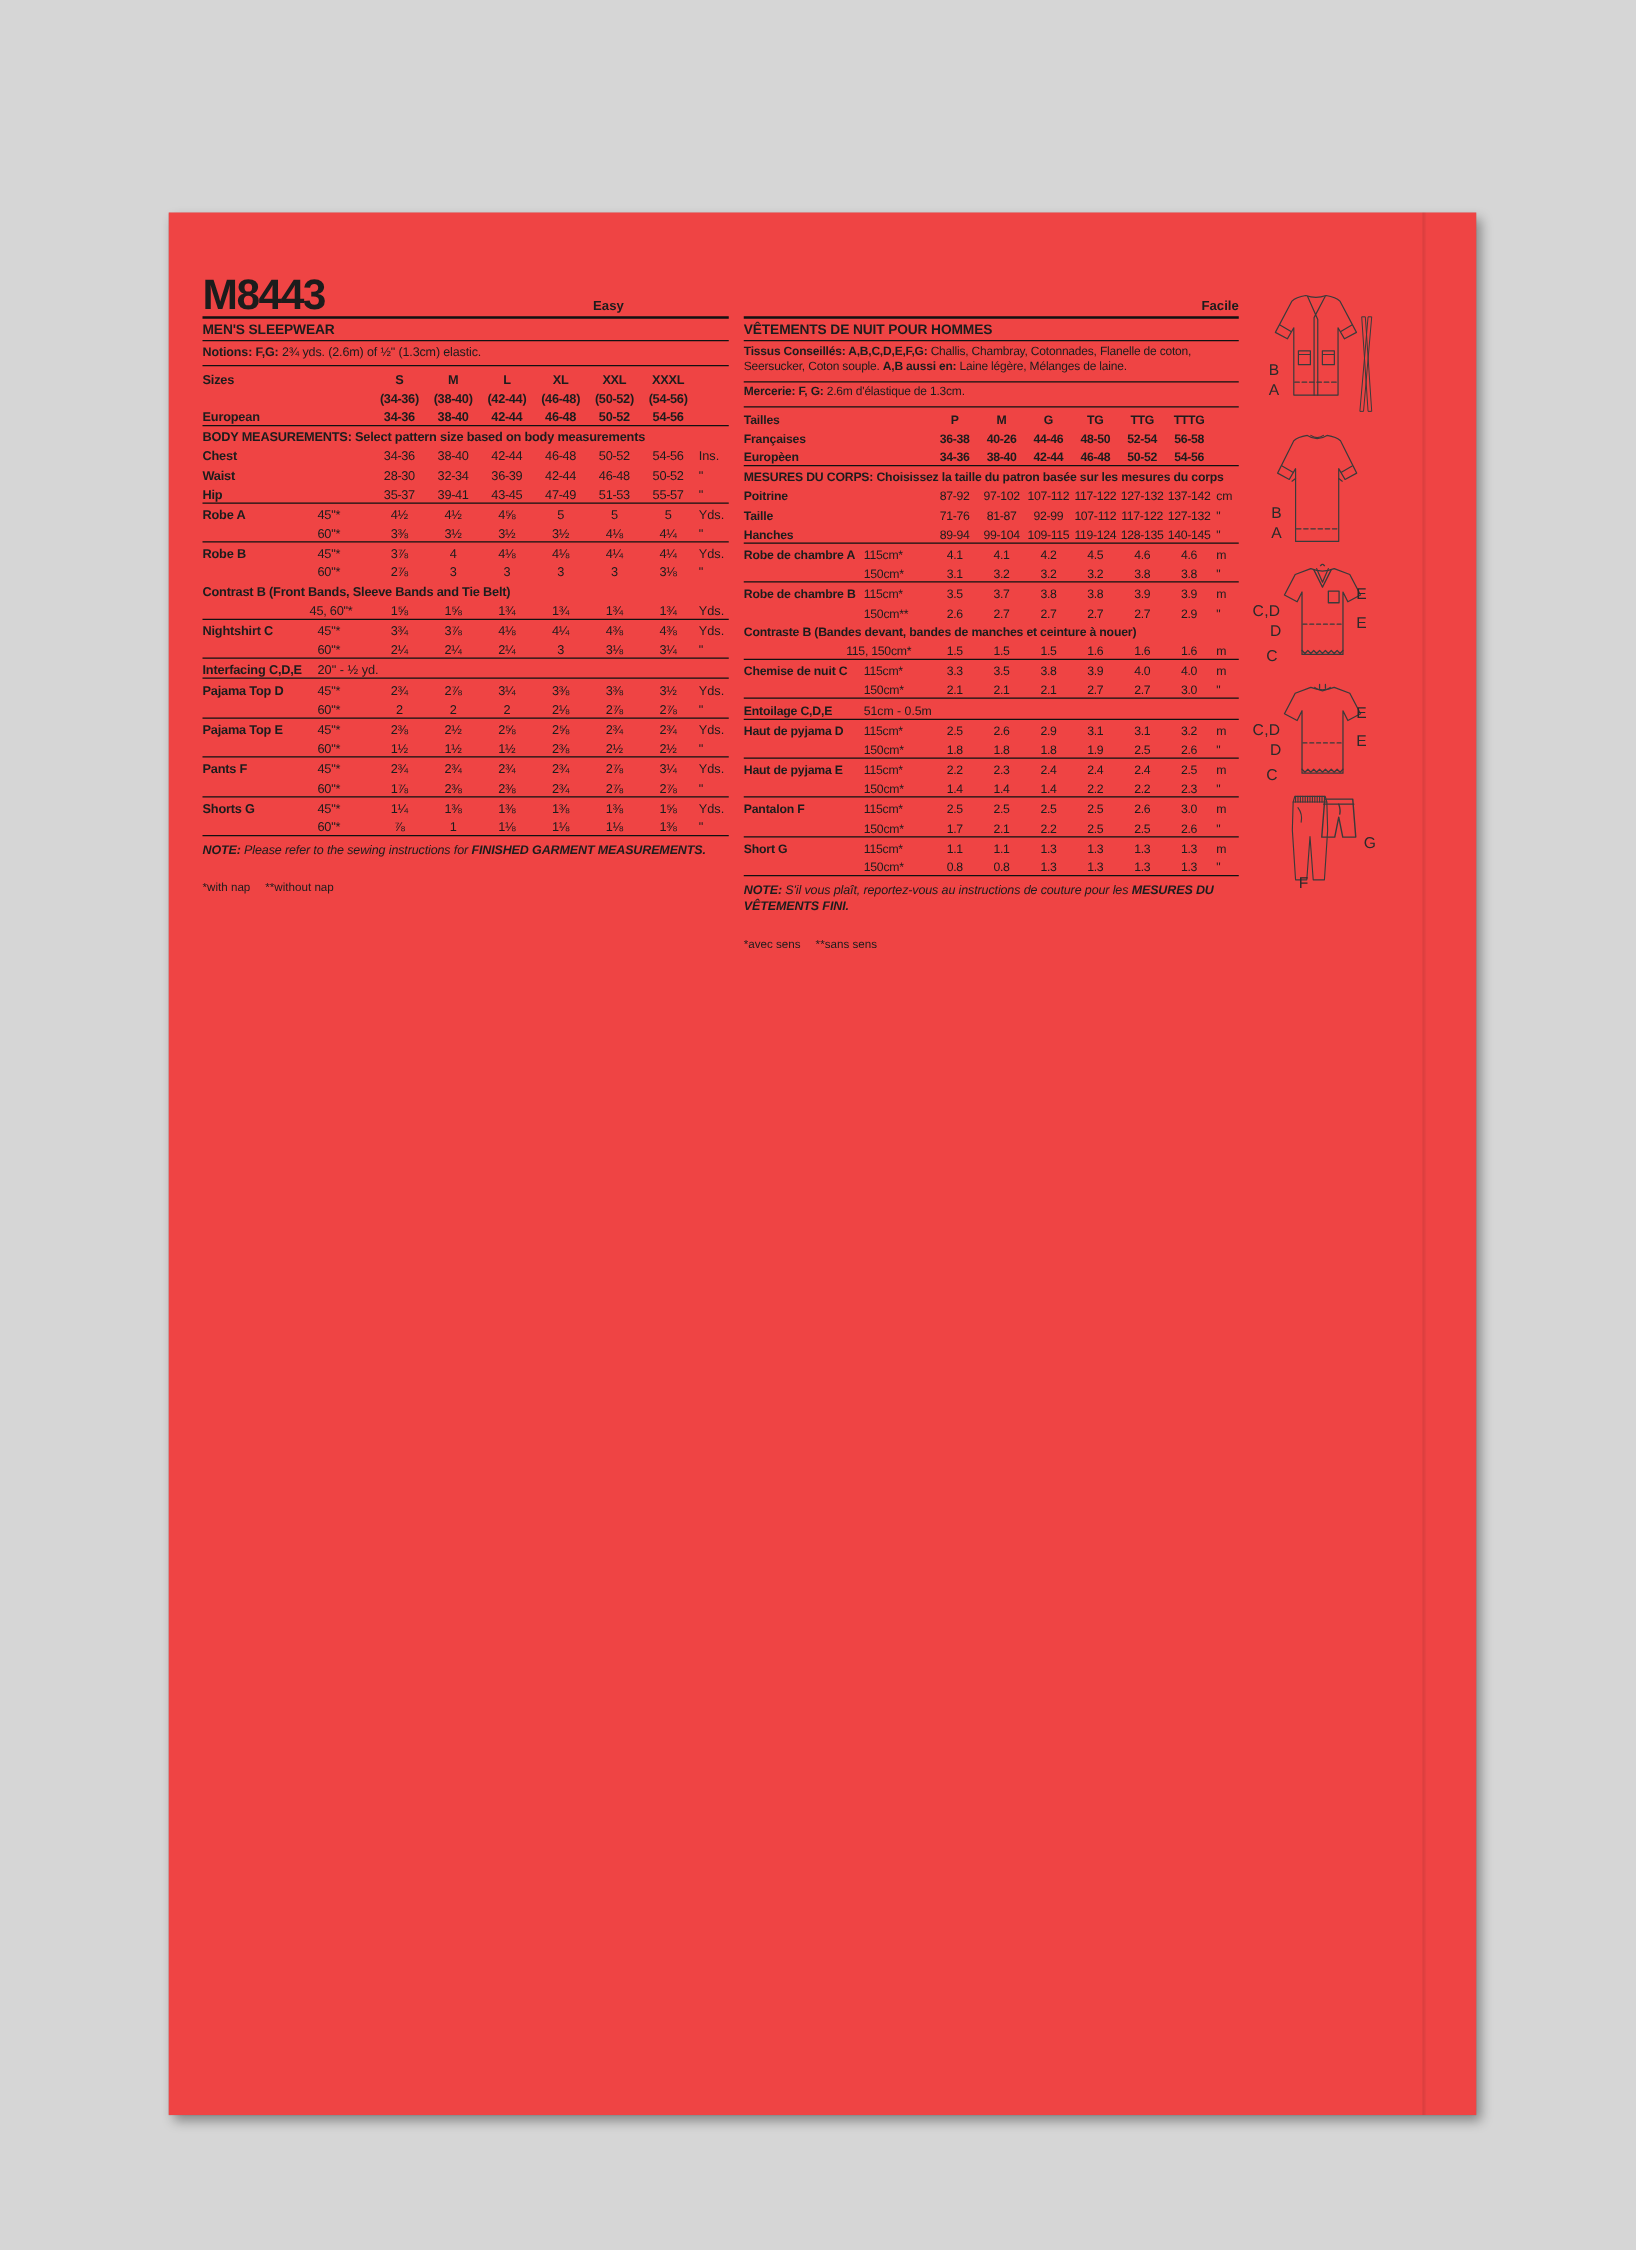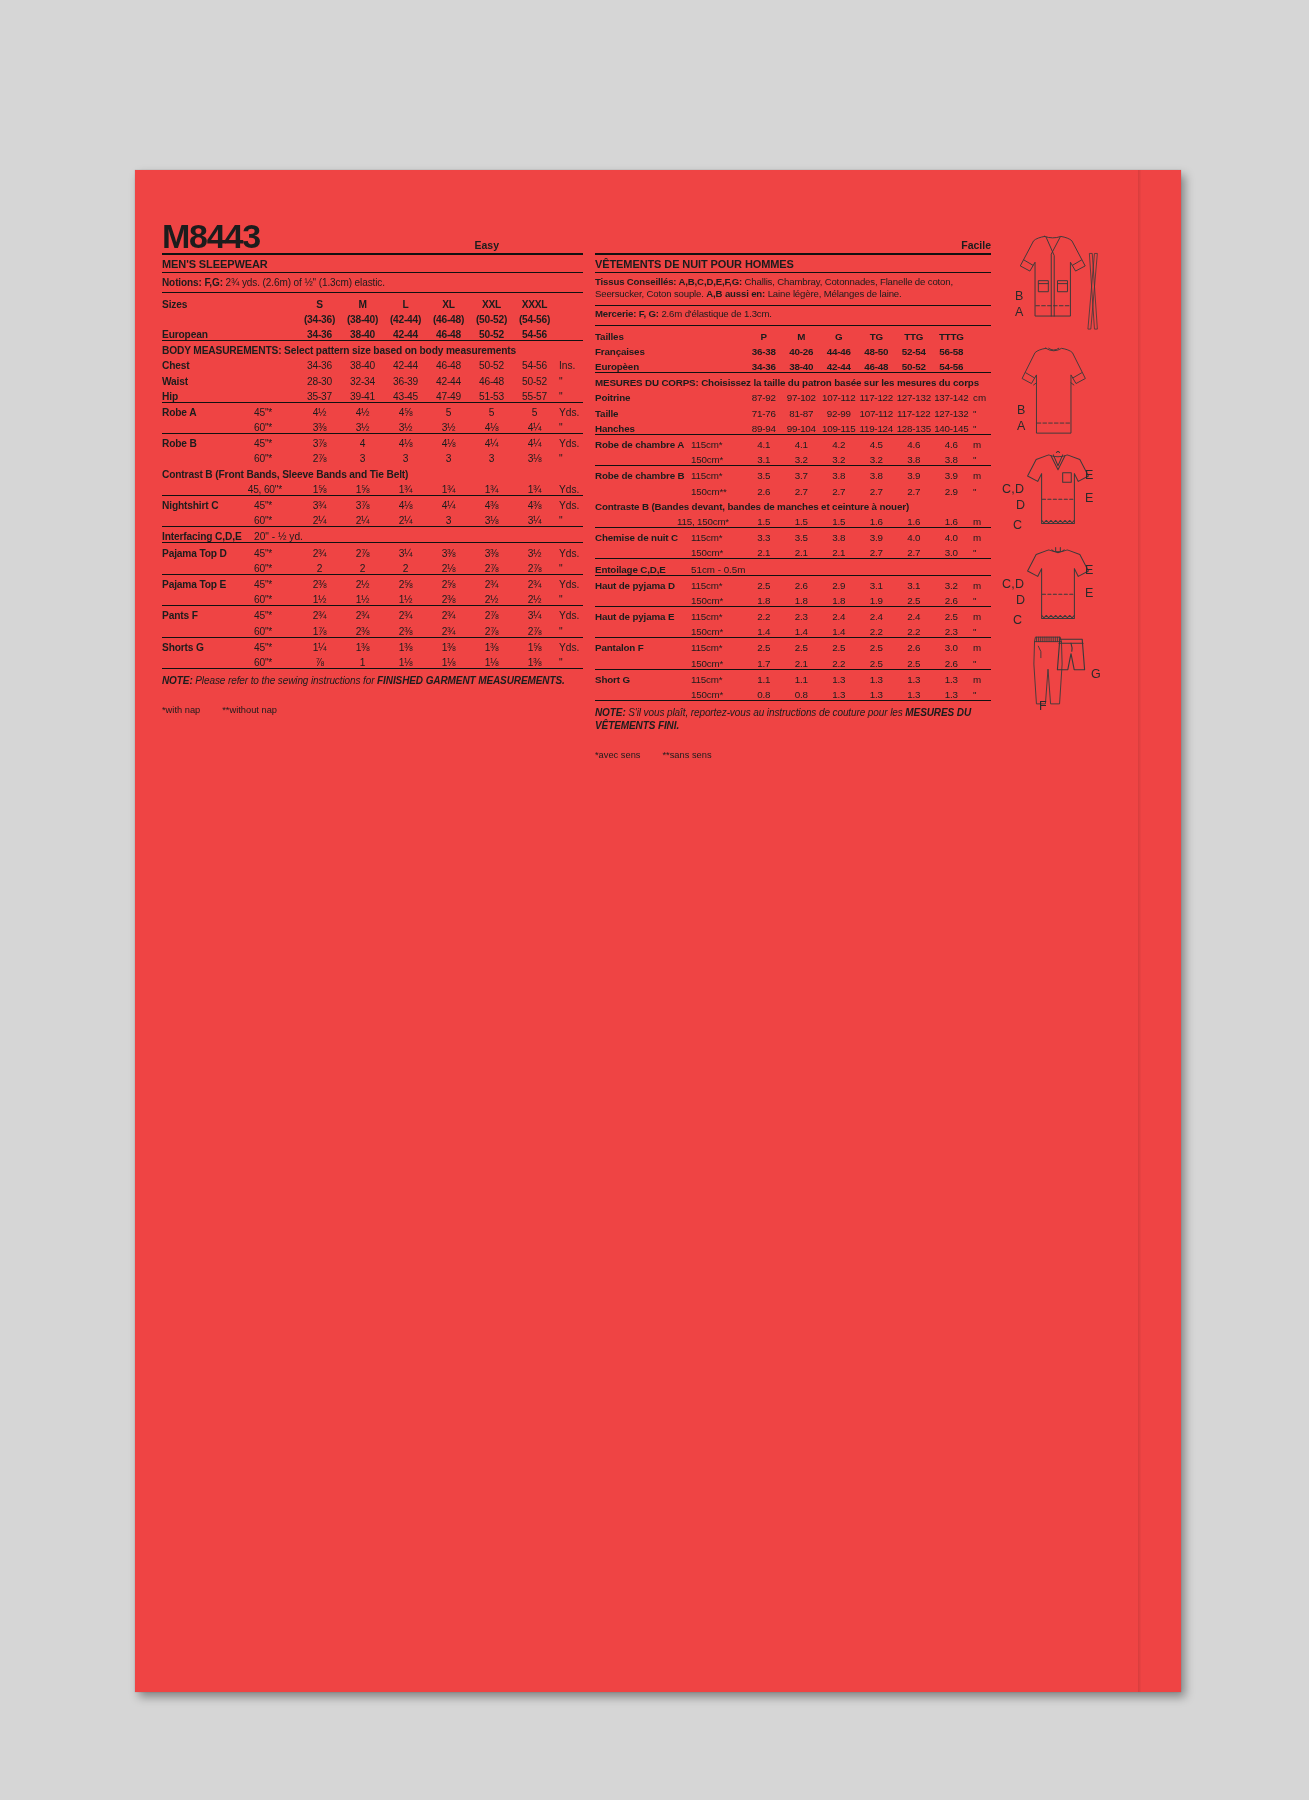"*with nap" .footnote { gap: 22px -> 12px }
